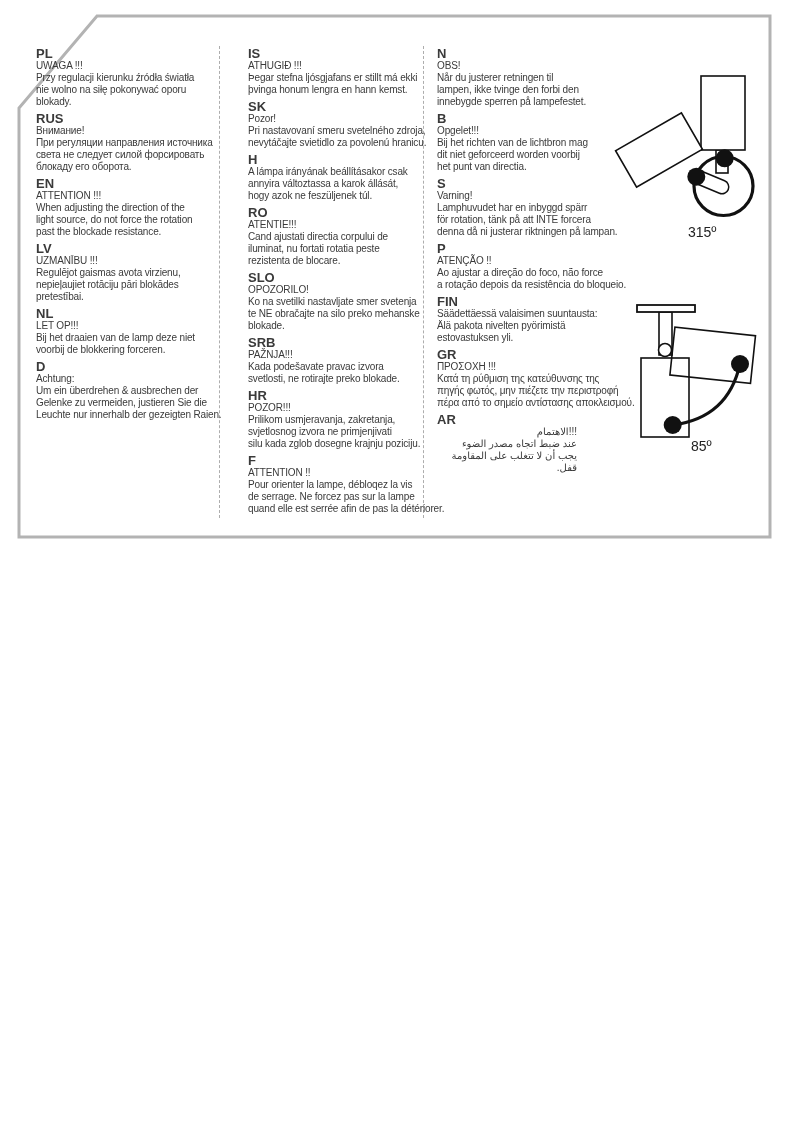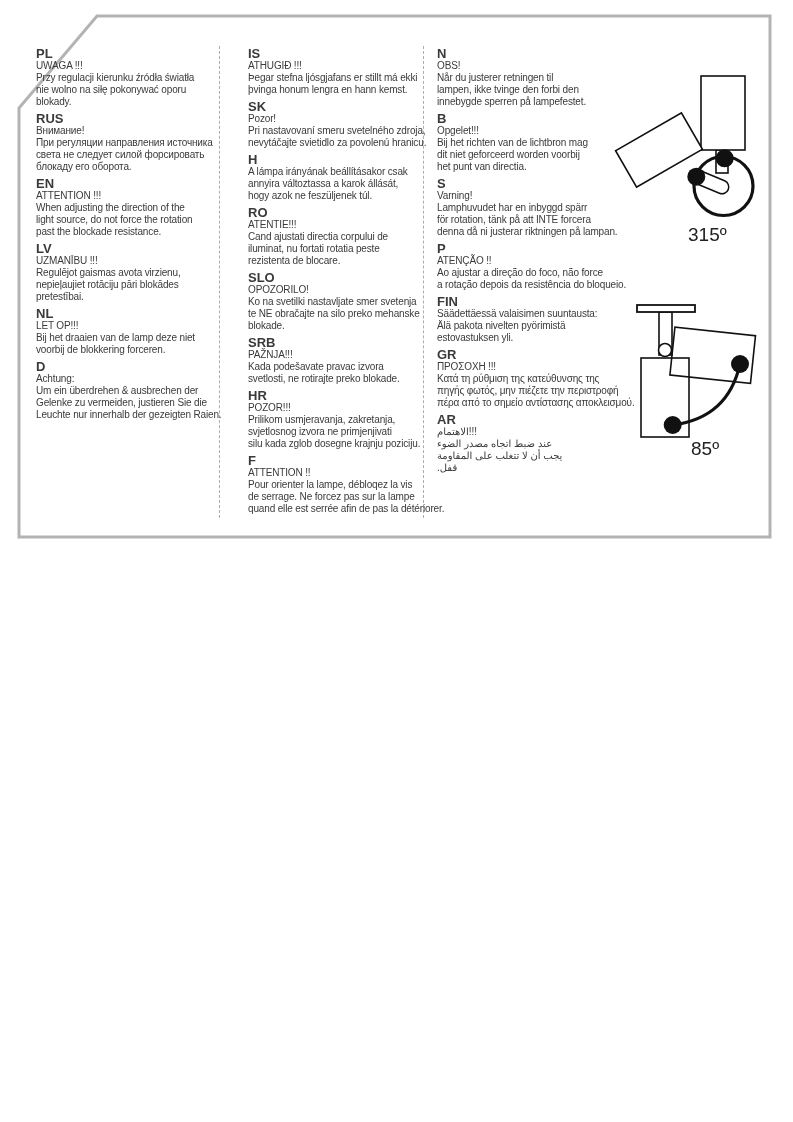"315º" .angle-label { font-size: 19px -> 14px }
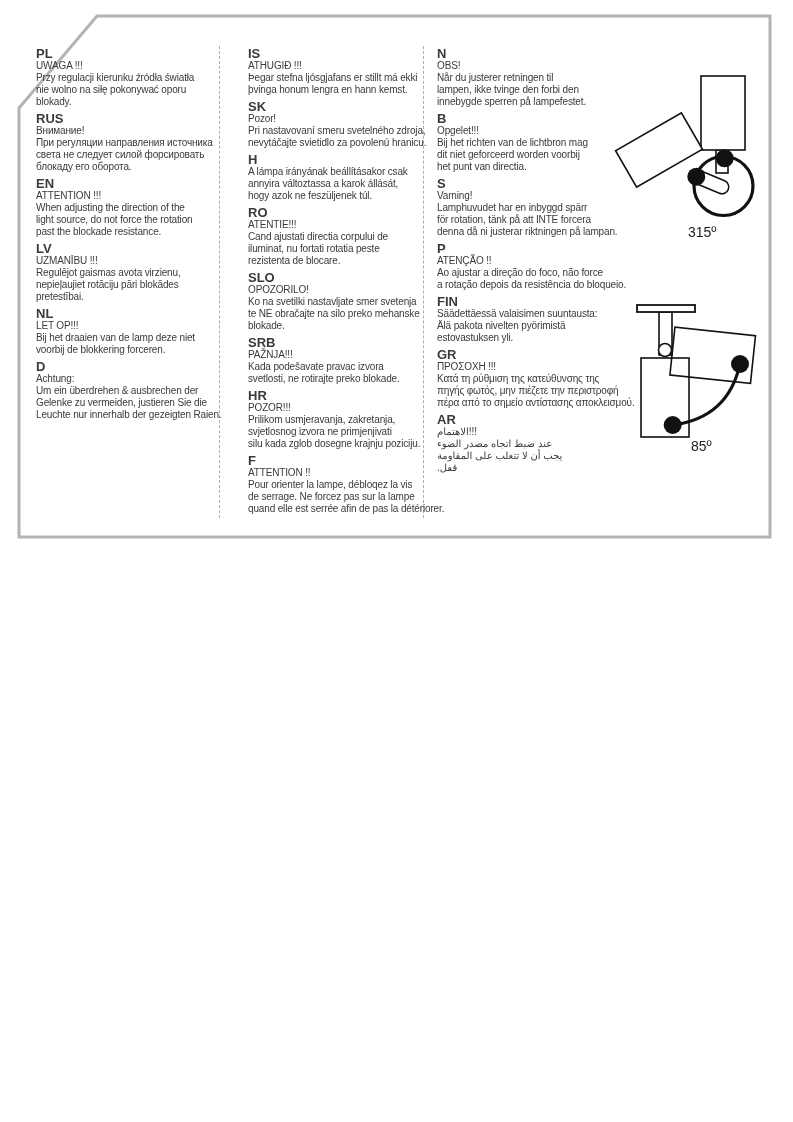"مامتهالا!!!" .ar .line { text-align: none -> right }
